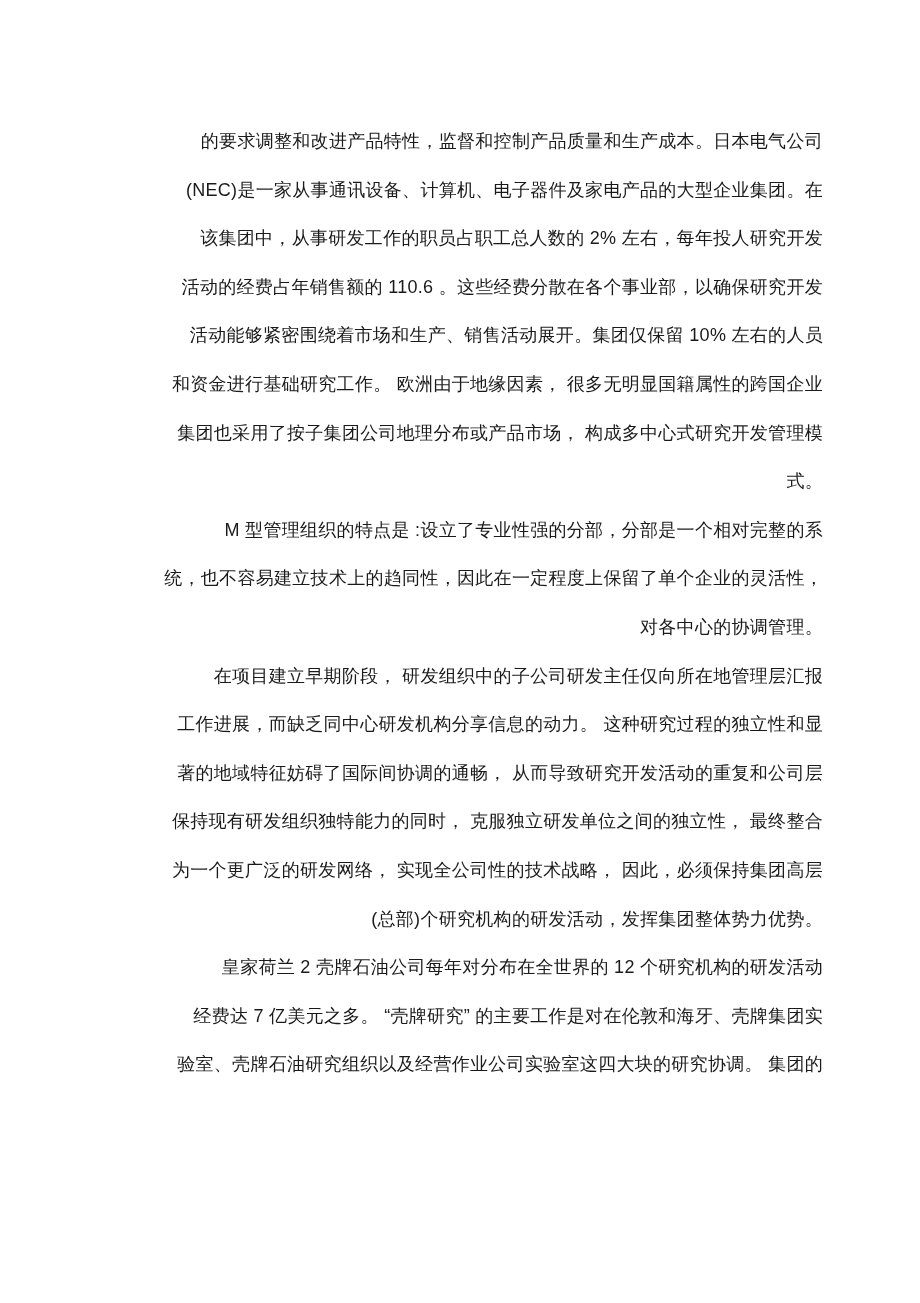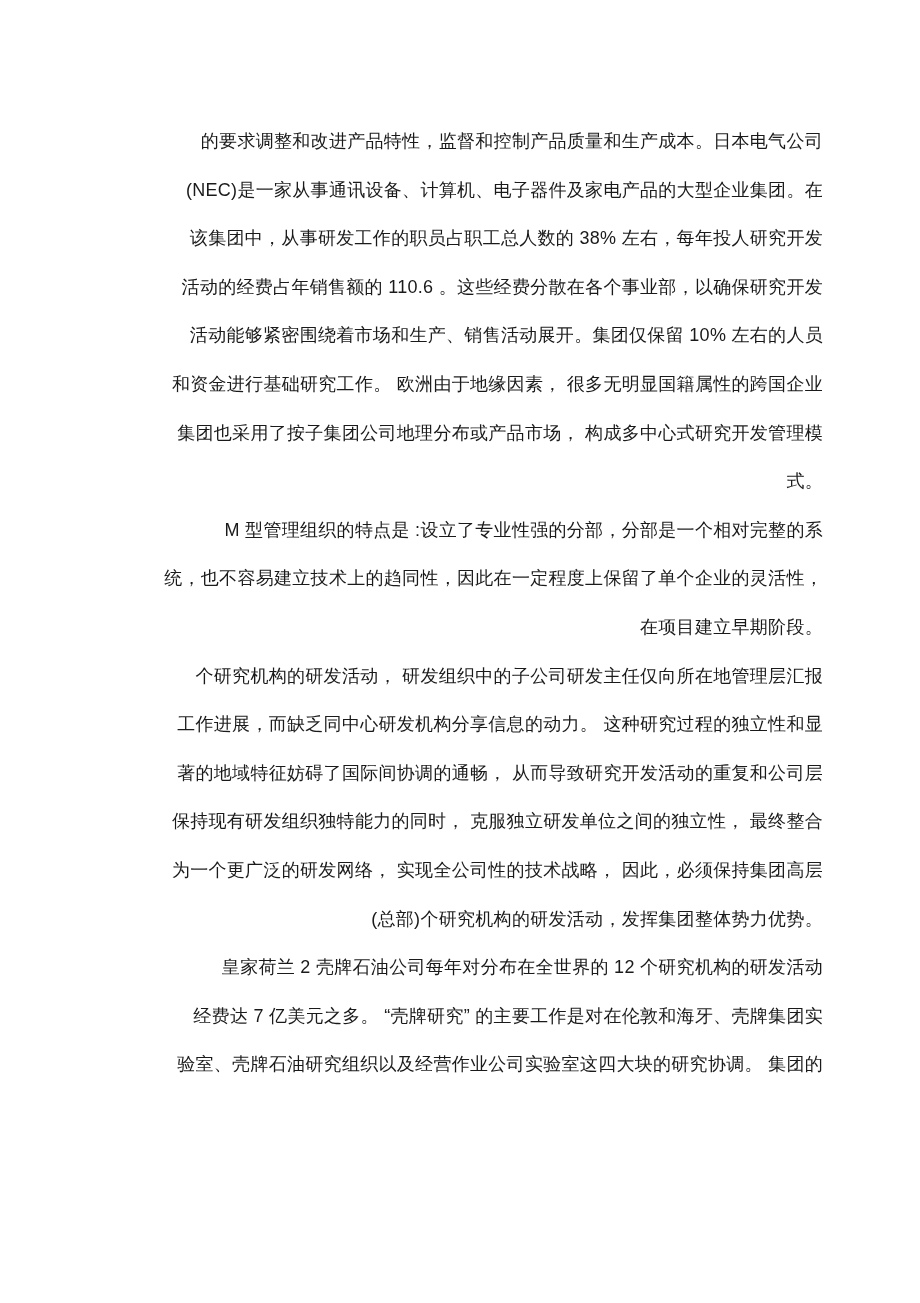"该集团中，从事研发工作的职员占职工总人数的 38% 左右，每年投人研究开发" div.line { text: 38% -> 2% }
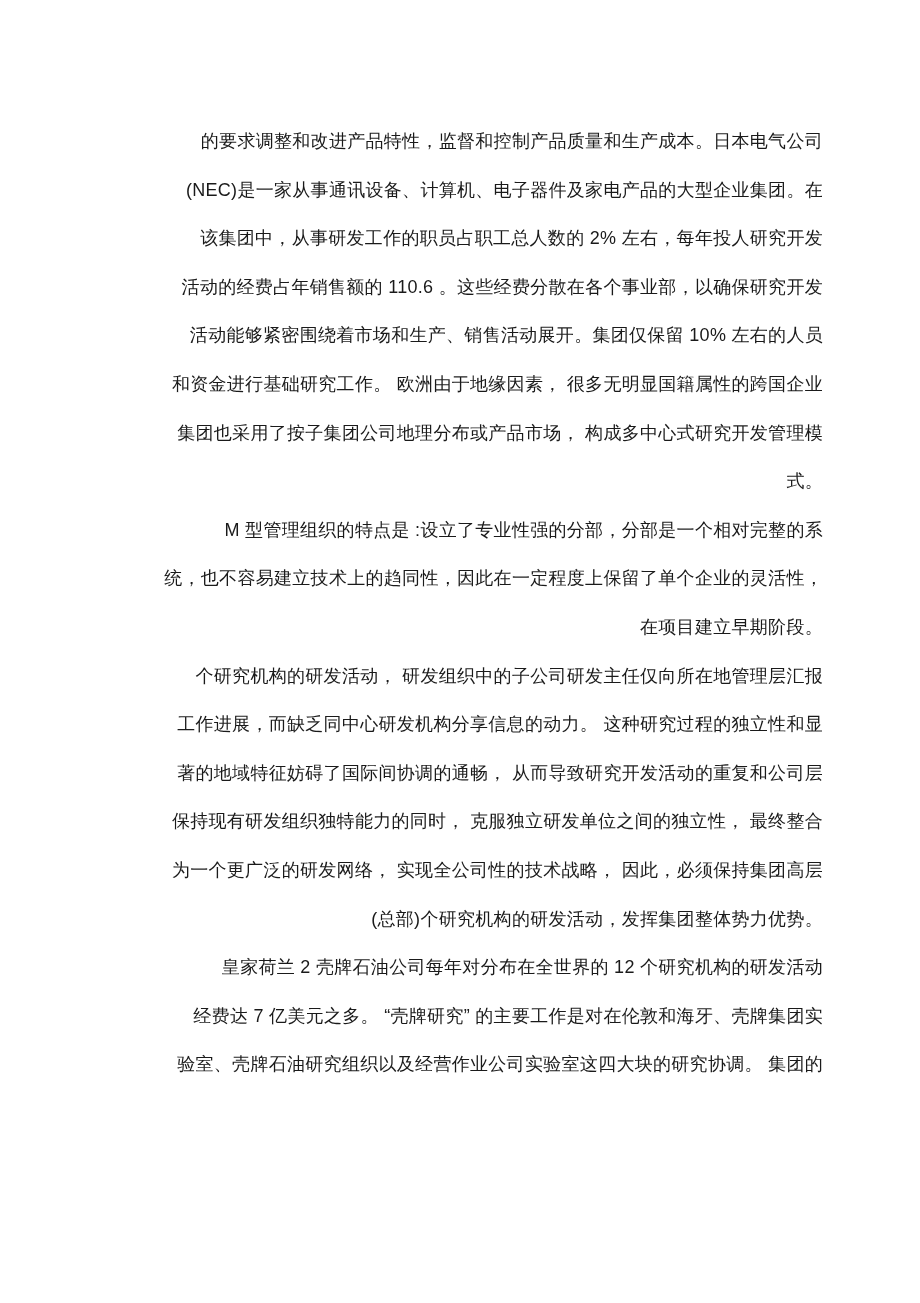"在项目建立早期阶段。" div.line { text: 在项目建立早期阶段 -> 对各中心的协调管理 }
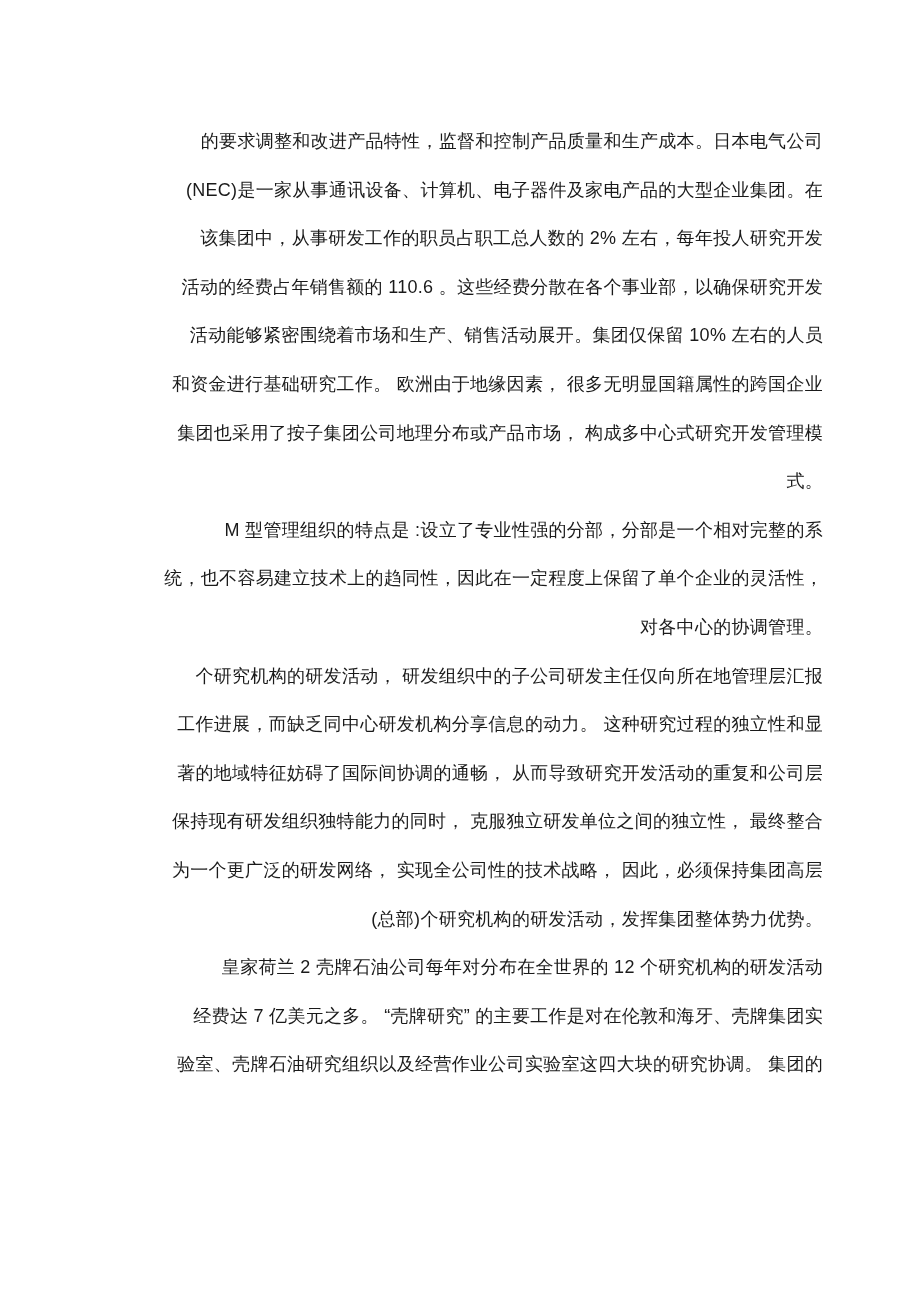"个研究机构的研发活动， 研发组织中的子公司研发主任仅向所在地管理层汇报" div.line { text: 个研究机构的研发活动 -> 在项目建立早期阶段 }
